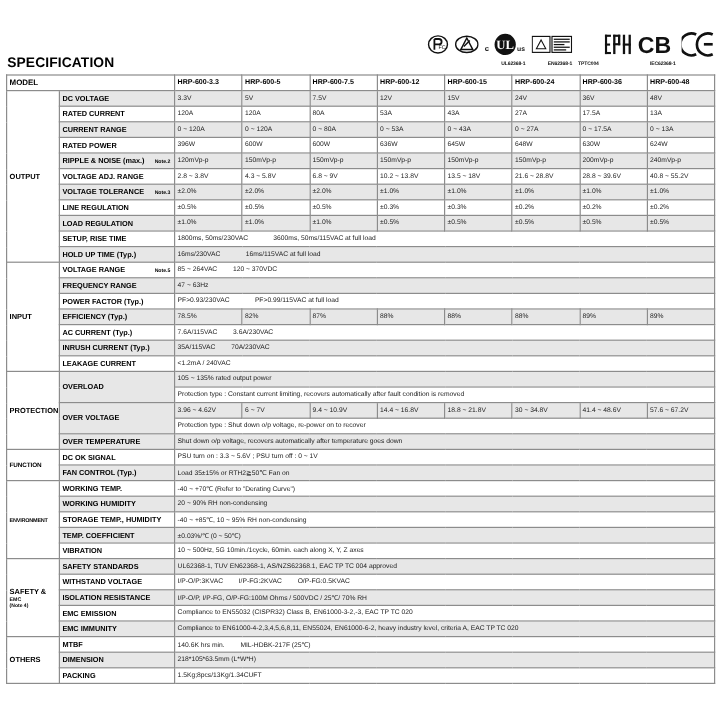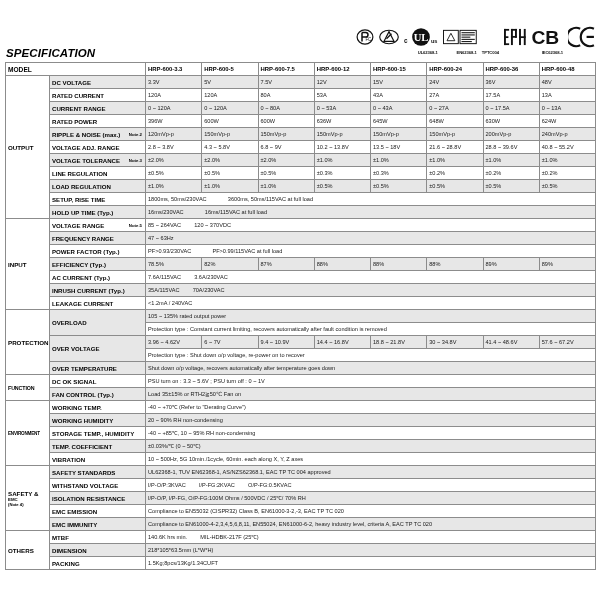"SPECIFICATION" .spec-title { font-style: italic -> none }
